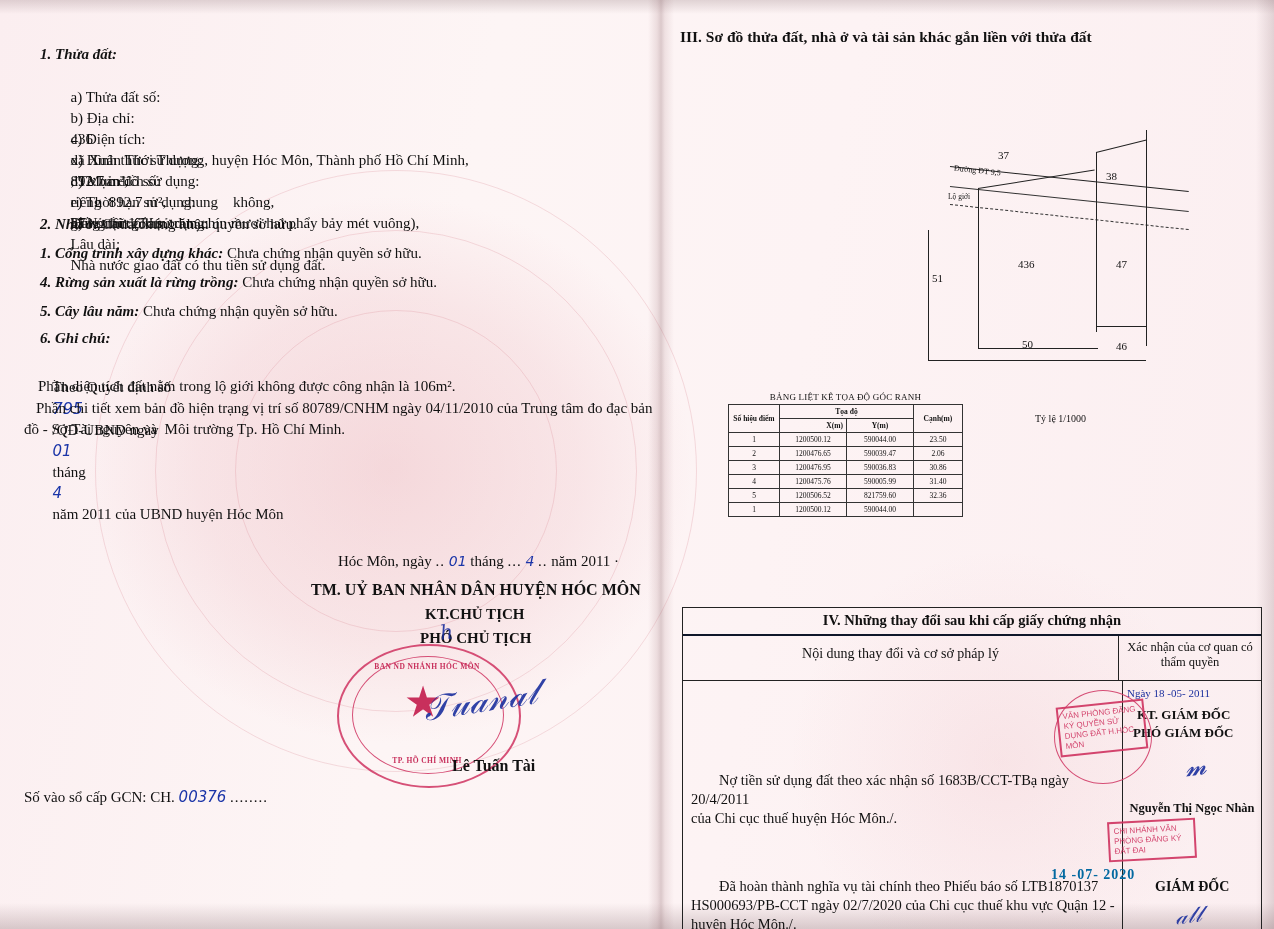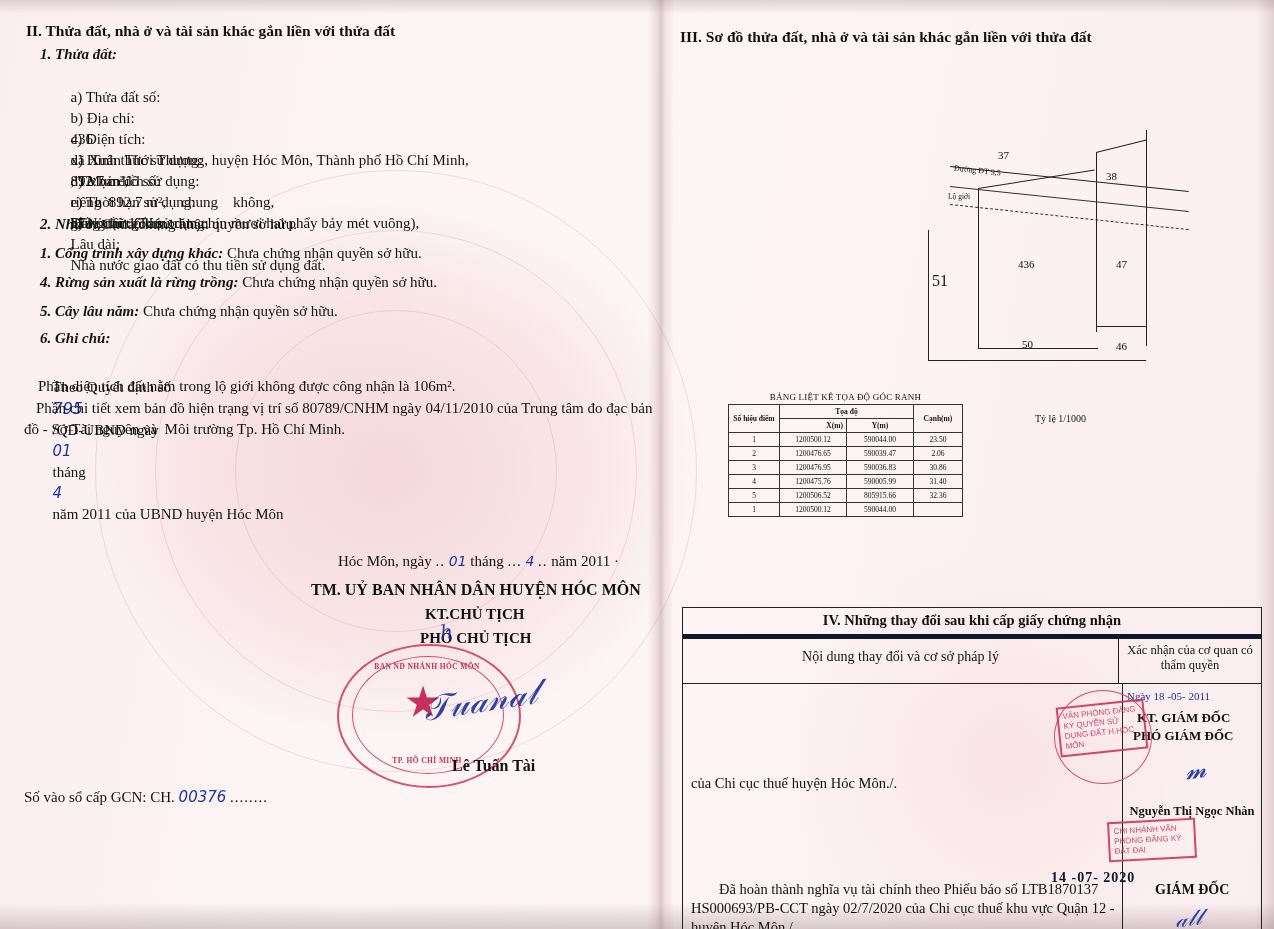"II. Thửa đất, nhà ở" div.abs { html: <div>II. Thửa đất, nhà ở và tài sản khác gắn liền với thửa đất</div> -> none }
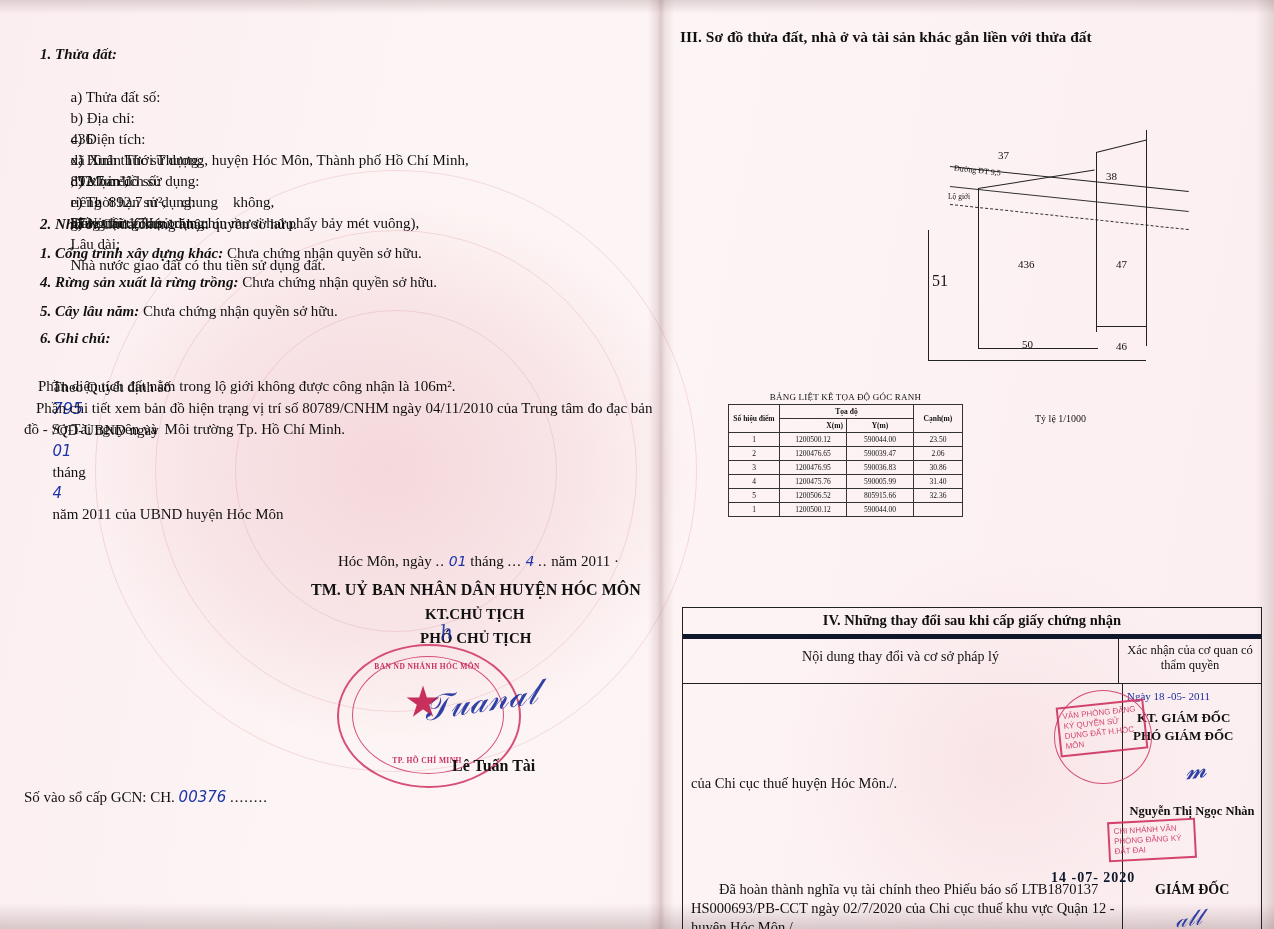"51" div.map-label { font-size: 16px -> 11px }
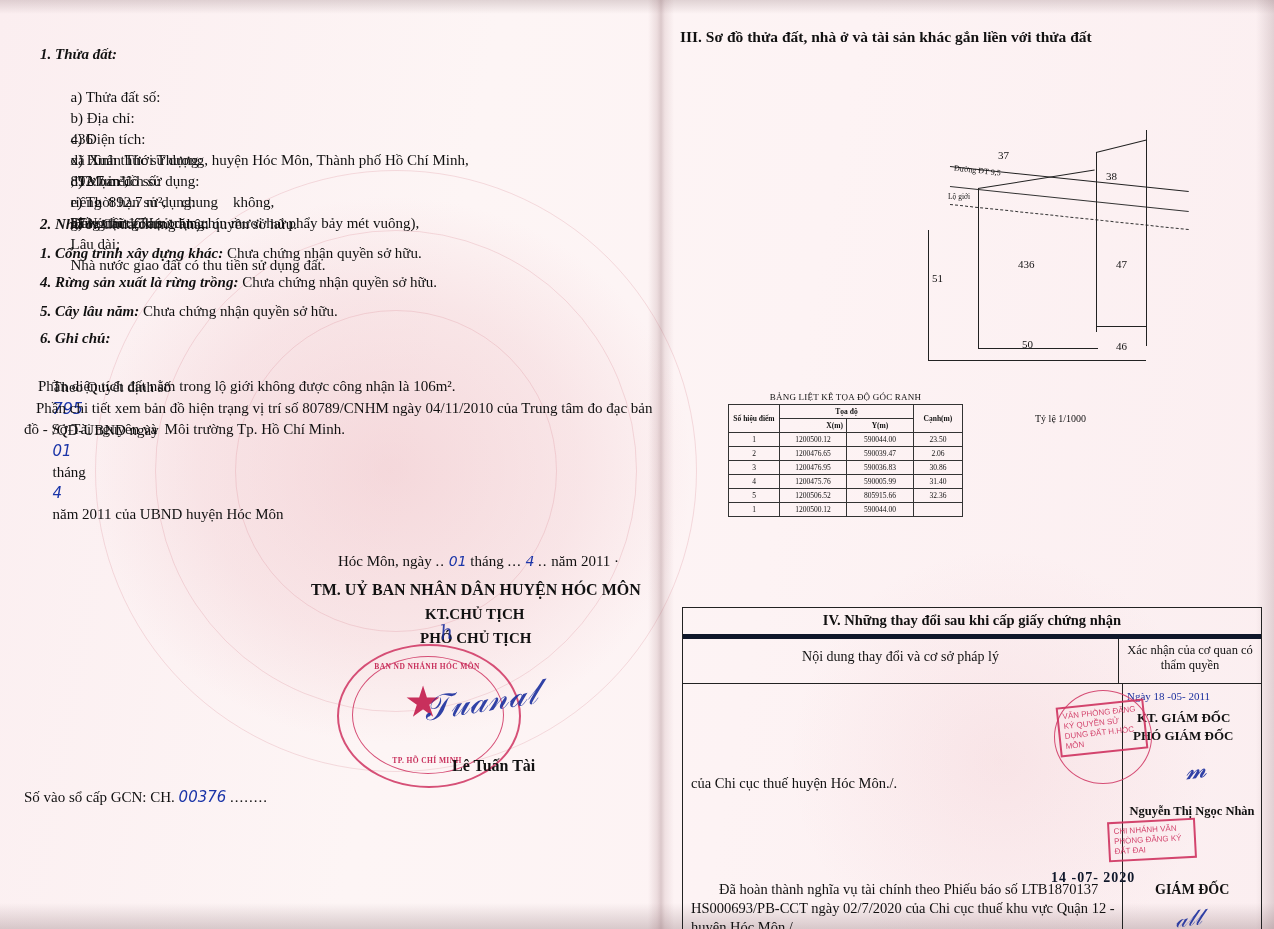"805915.66" td { text: 805915.66 -> 821759.60 }
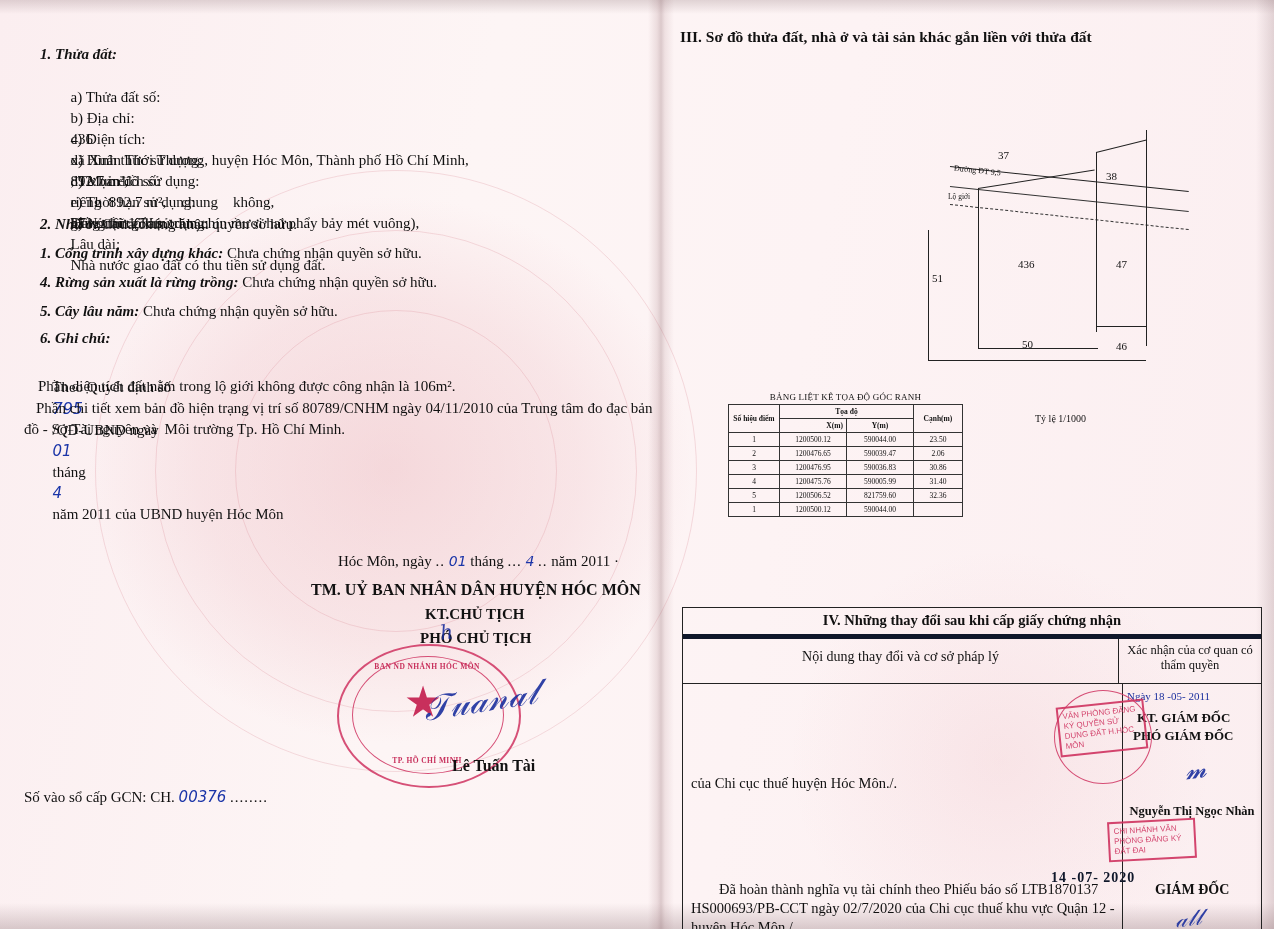"IV. Những thay đổi sau" .sec4 .s4-title { border-bottom: 5px solid #0f172a -> 2px solid #0f172a }
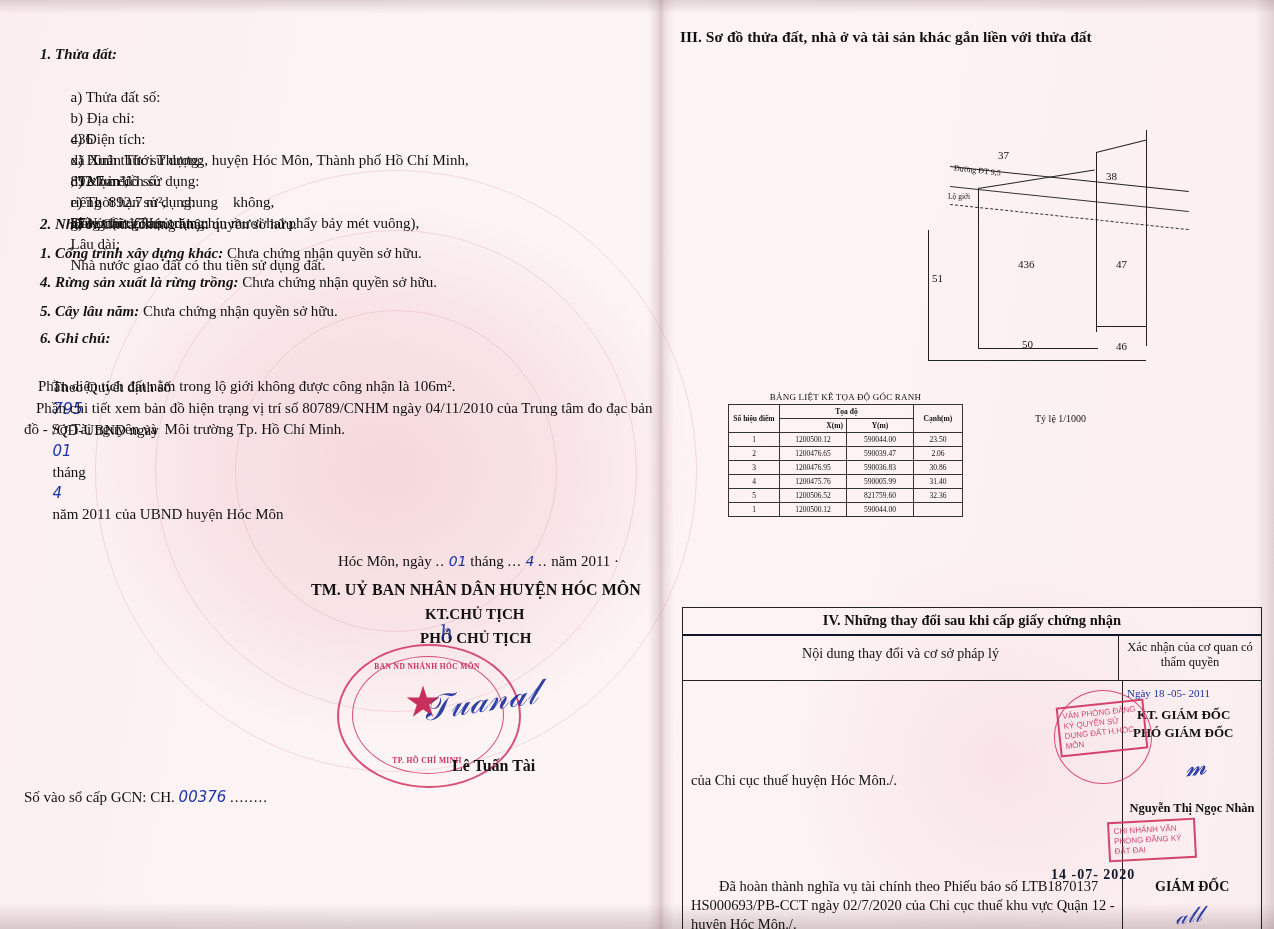"Nợ tiền sử dụng đất" div { html: none -> <div>Nợ tiền sử dụng đất theo xác nhận số 1683B/CCT-TBạ ngày 20/4/2011</div> }
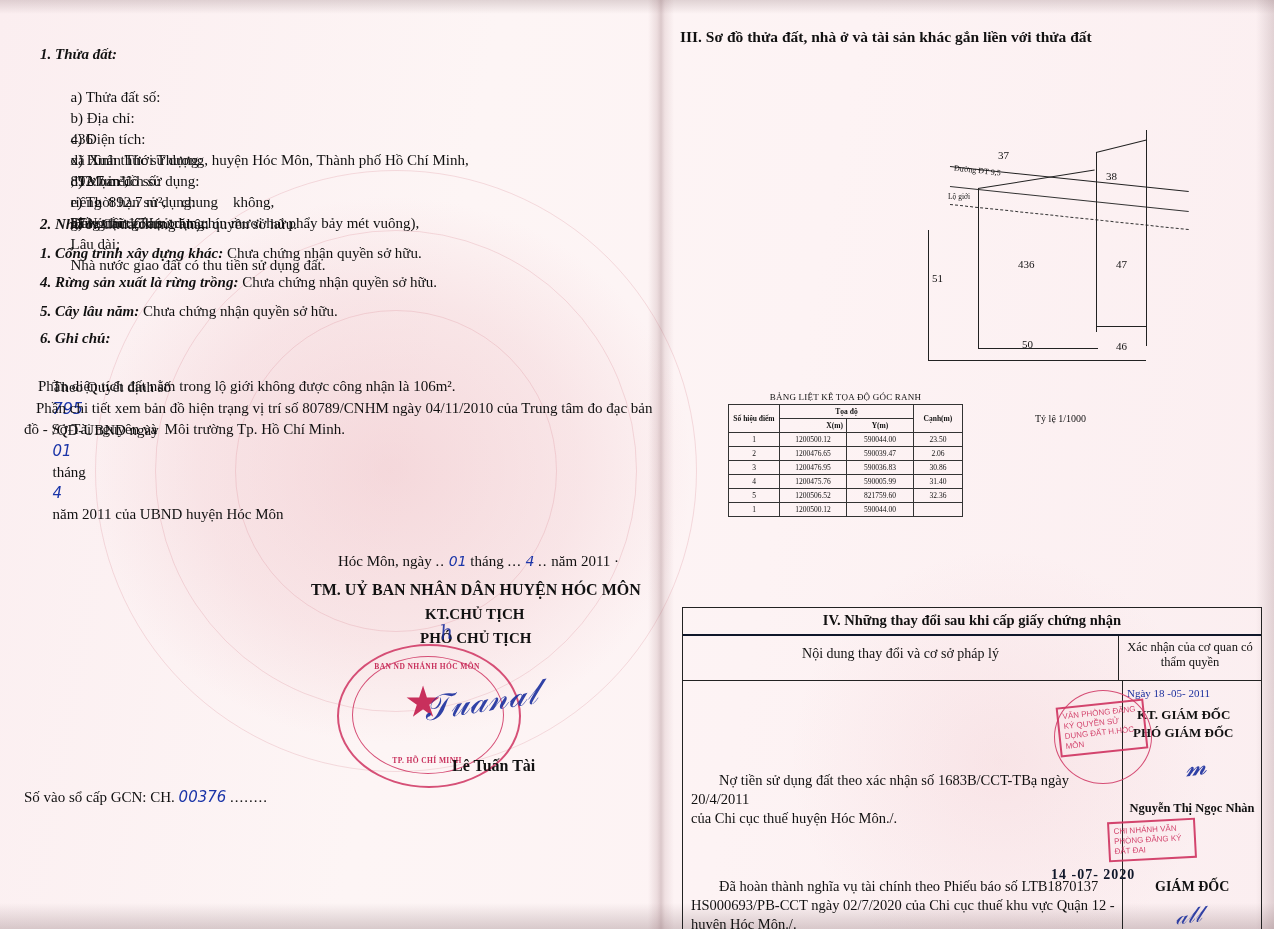"14 -07- 2020" div.abs { color: #0f172a -> #0369a1 }
